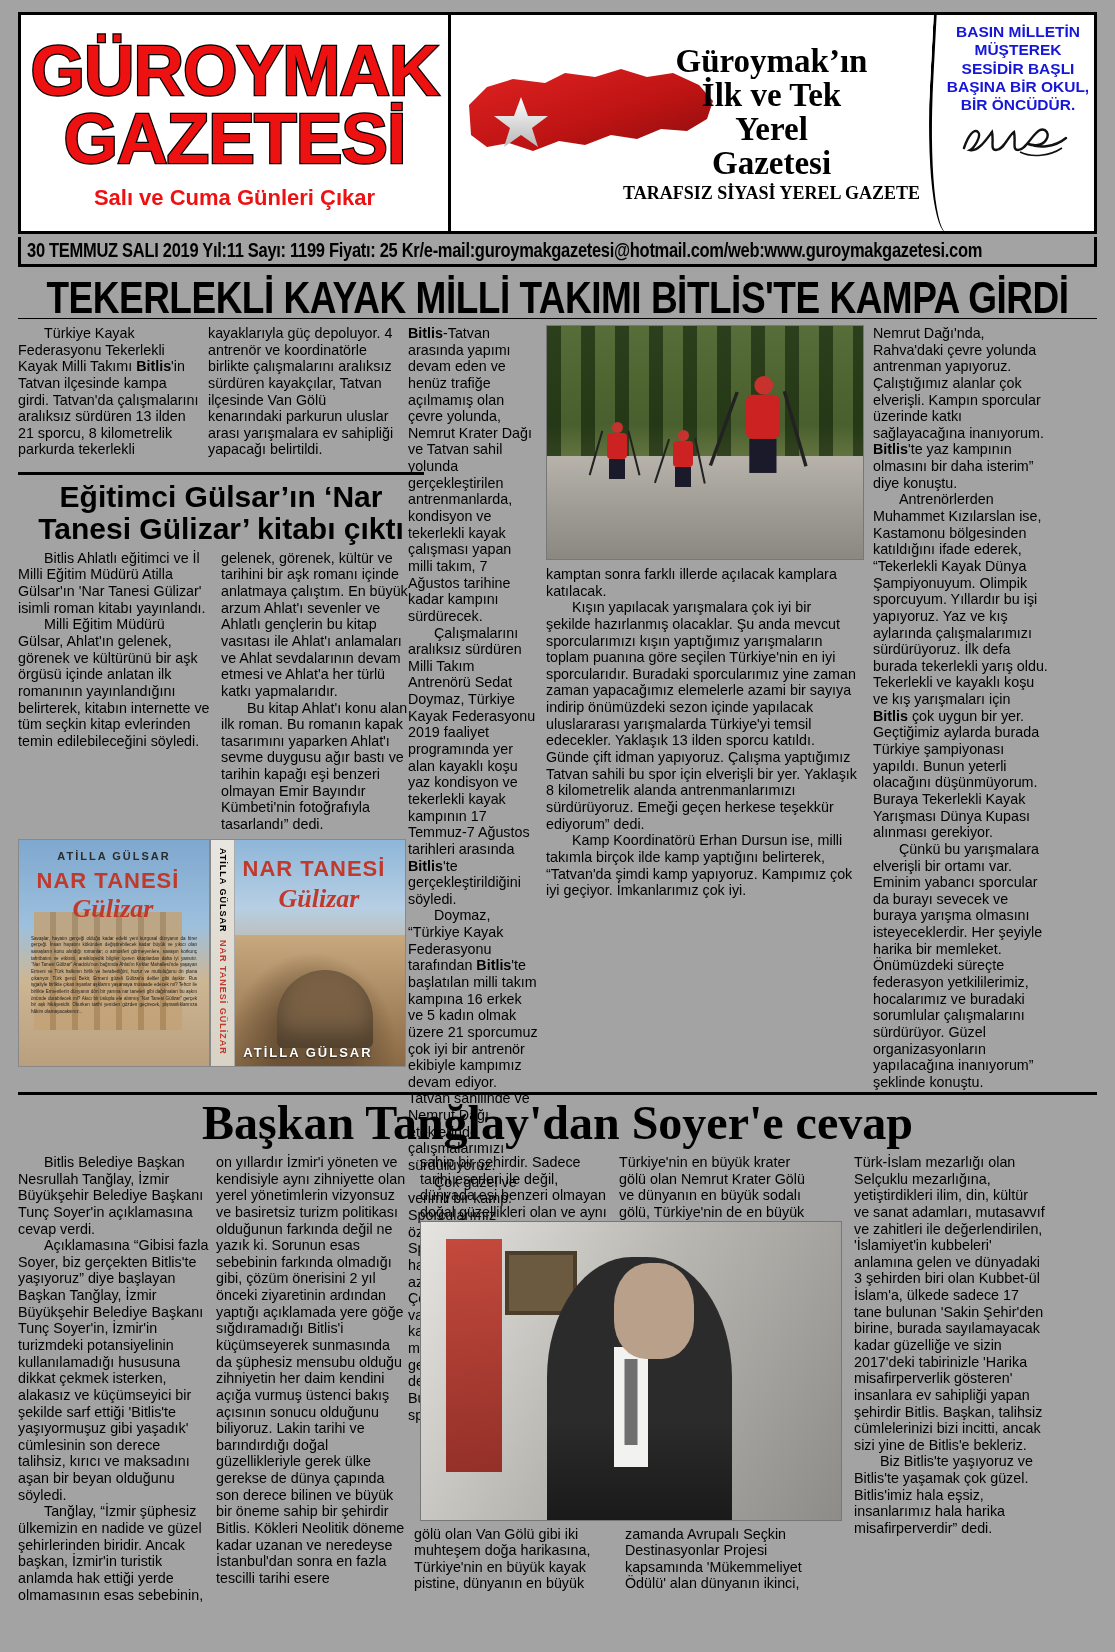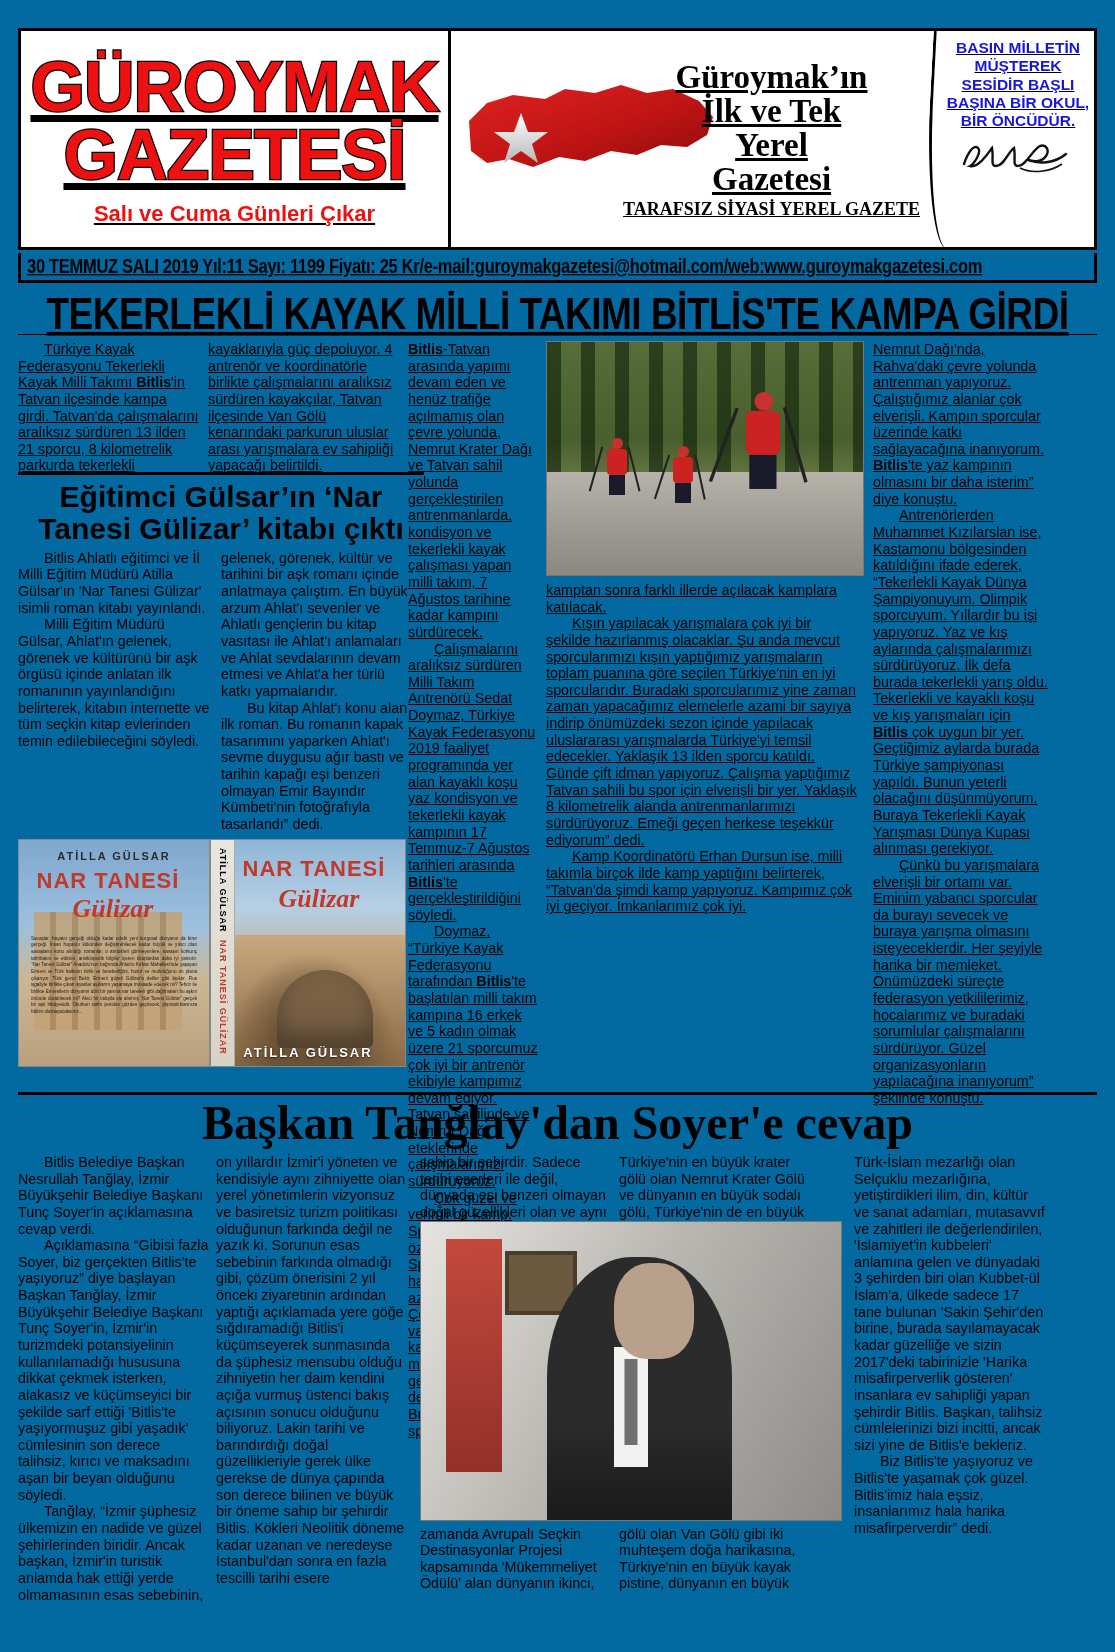"GÜROYMAK" .page { background: #0369a1 -> #a3a3a3; padding: 28px 18px 6px 18px -> 12px 18px 6px 18px; text-decoration: underline -> none }
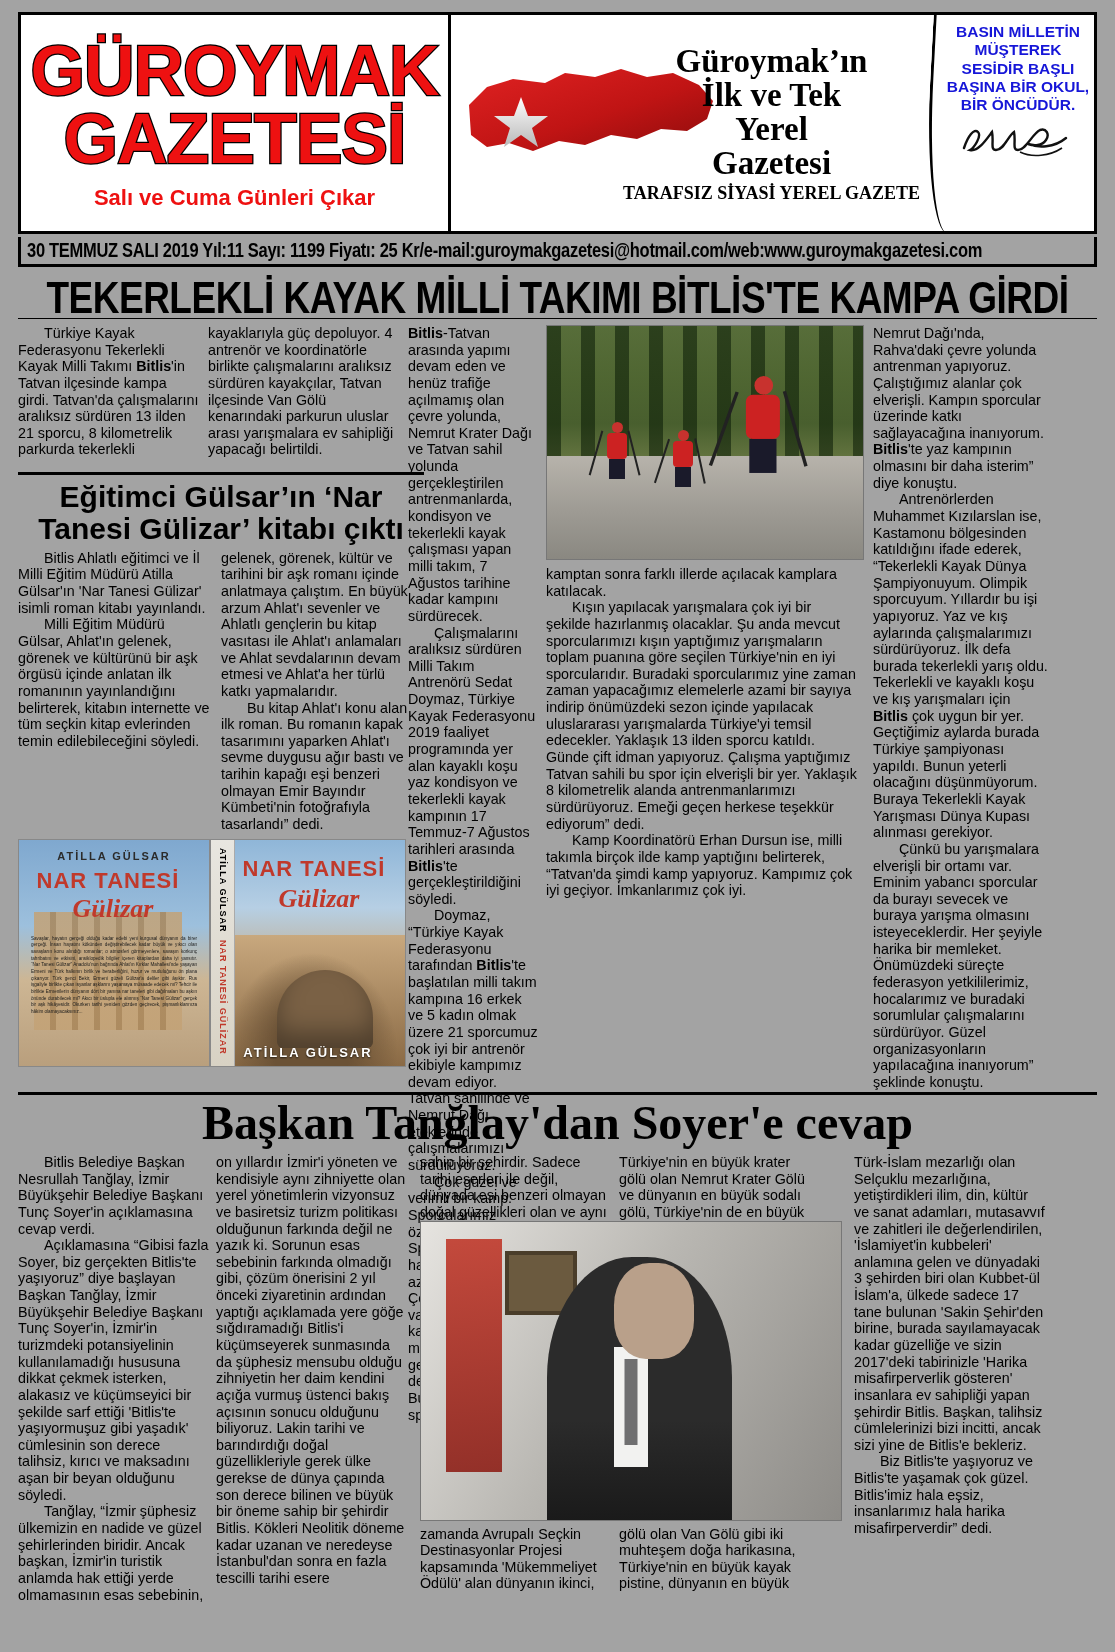"zamanda Avrupalı Seçkin Destinasyonlar" div.col { order: before "gölü olan Van Gölü gibi" -> after "gölü olan Van Gölü gibi" }
